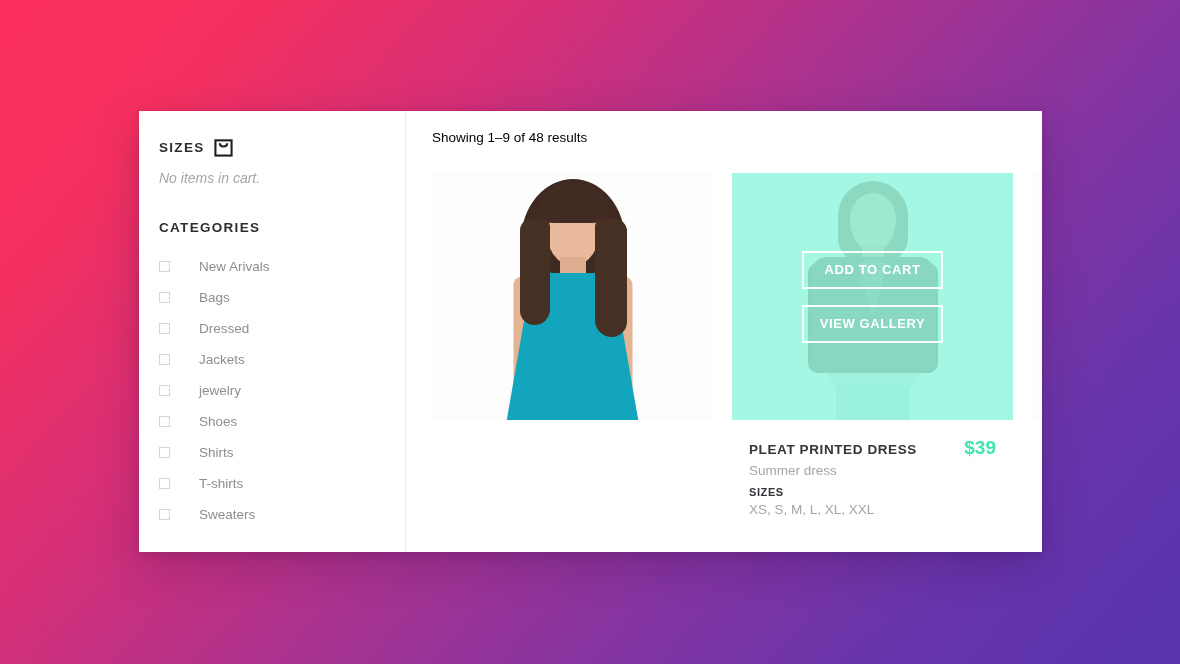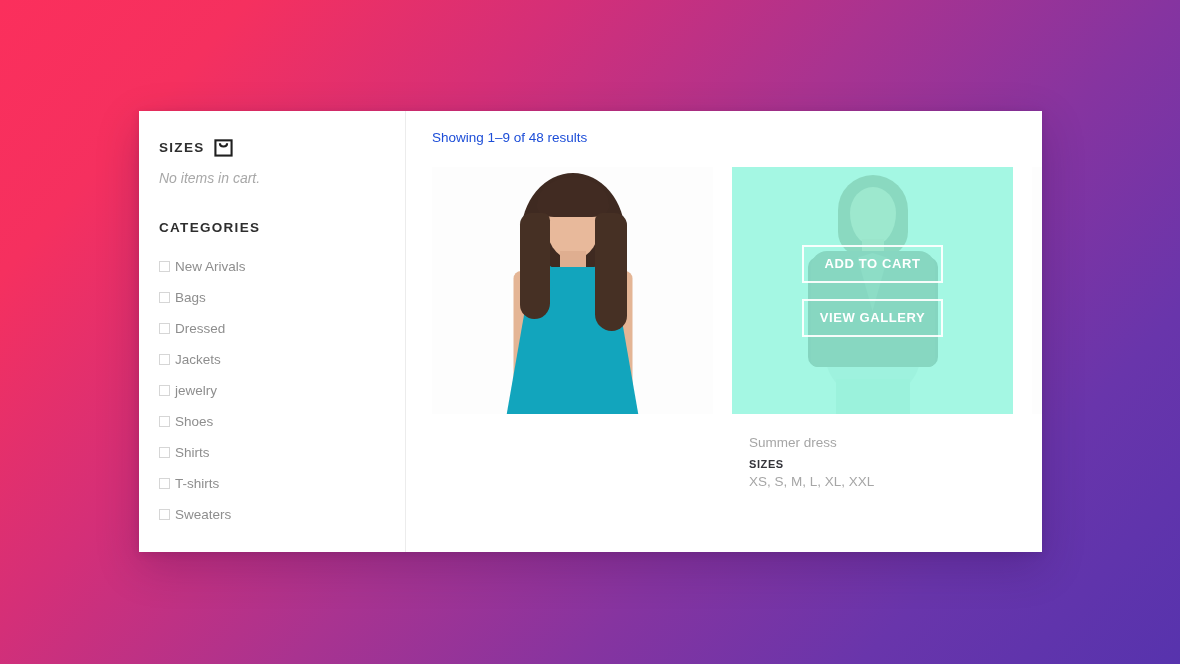"Showing 1–9 of 48 results" .results { color: #1d4ed8 -> #000000; margin-bottom: 22px -> 28px }
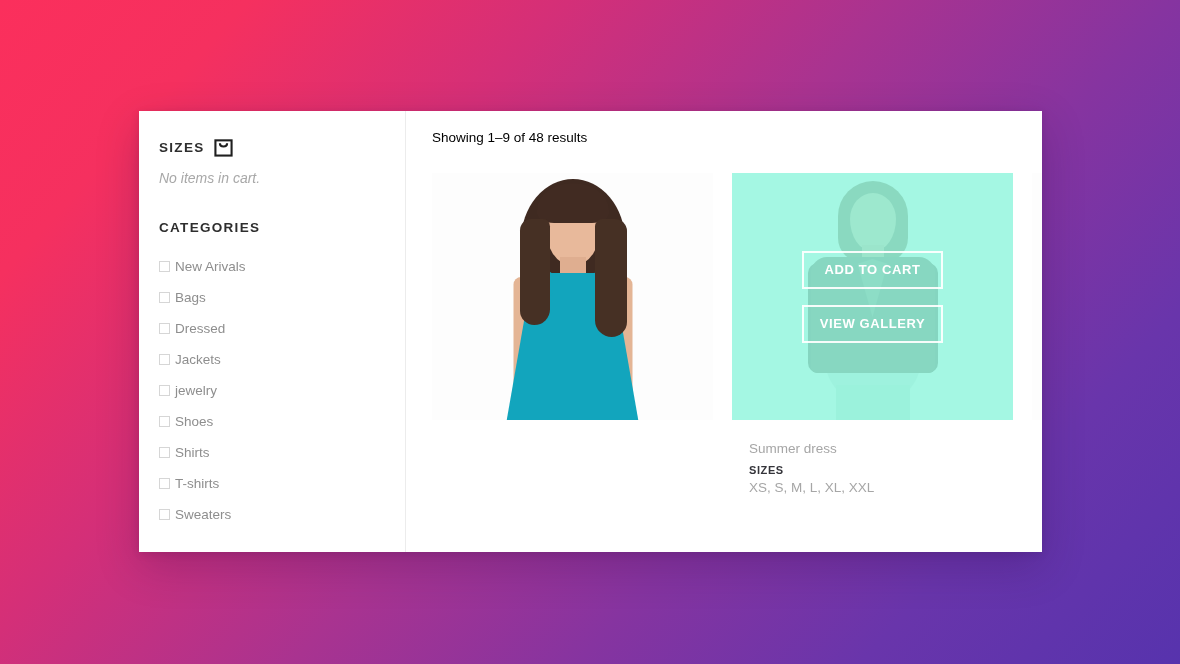"New Arivals" .cat-item { gap: 5px -> 29px }
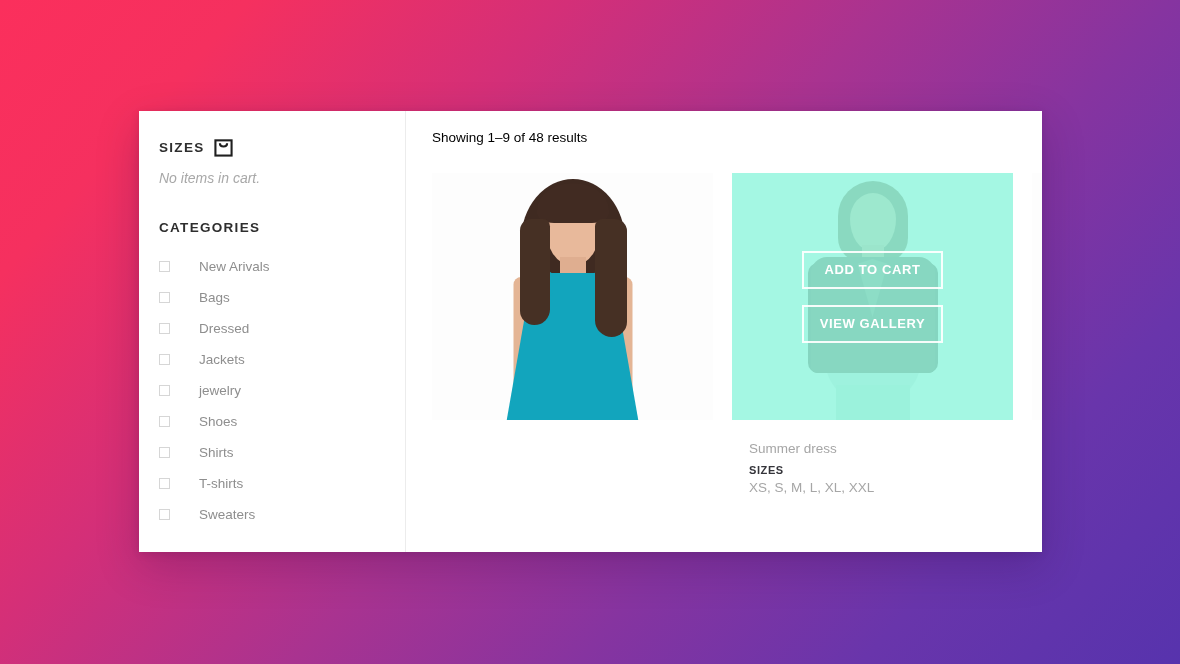"PLEAT PRINTED DRESS" div.row-title { html: none -> <div> <span>PLEAT PRINTED DRESS</span> <span>$39</span> </div> }
